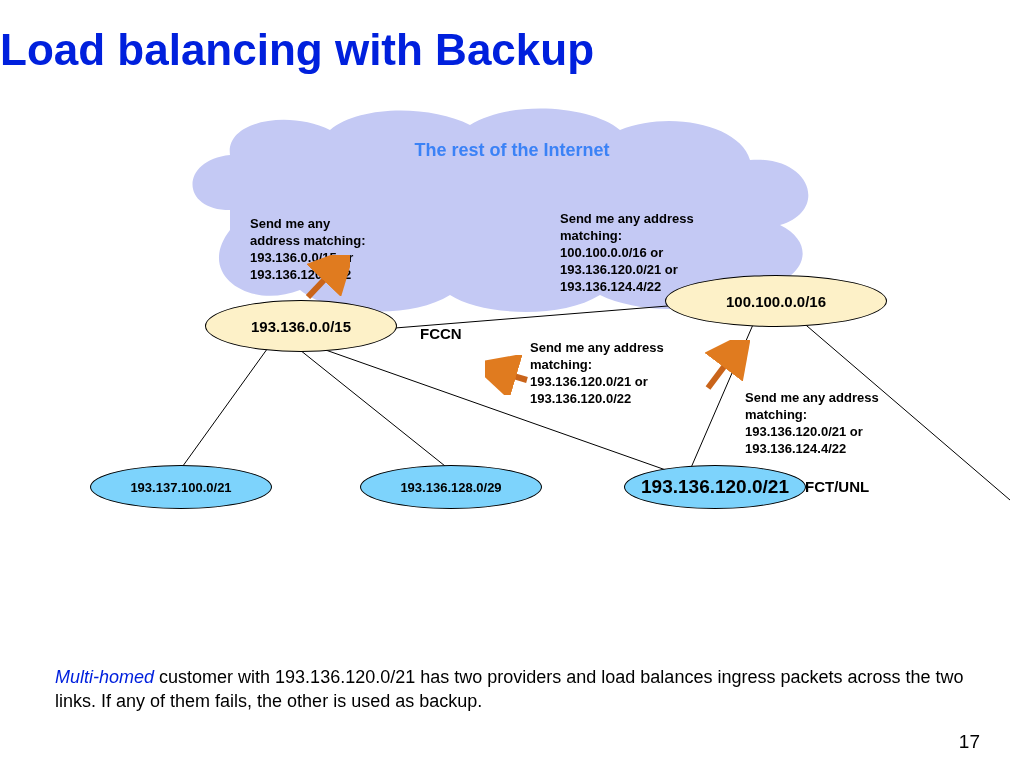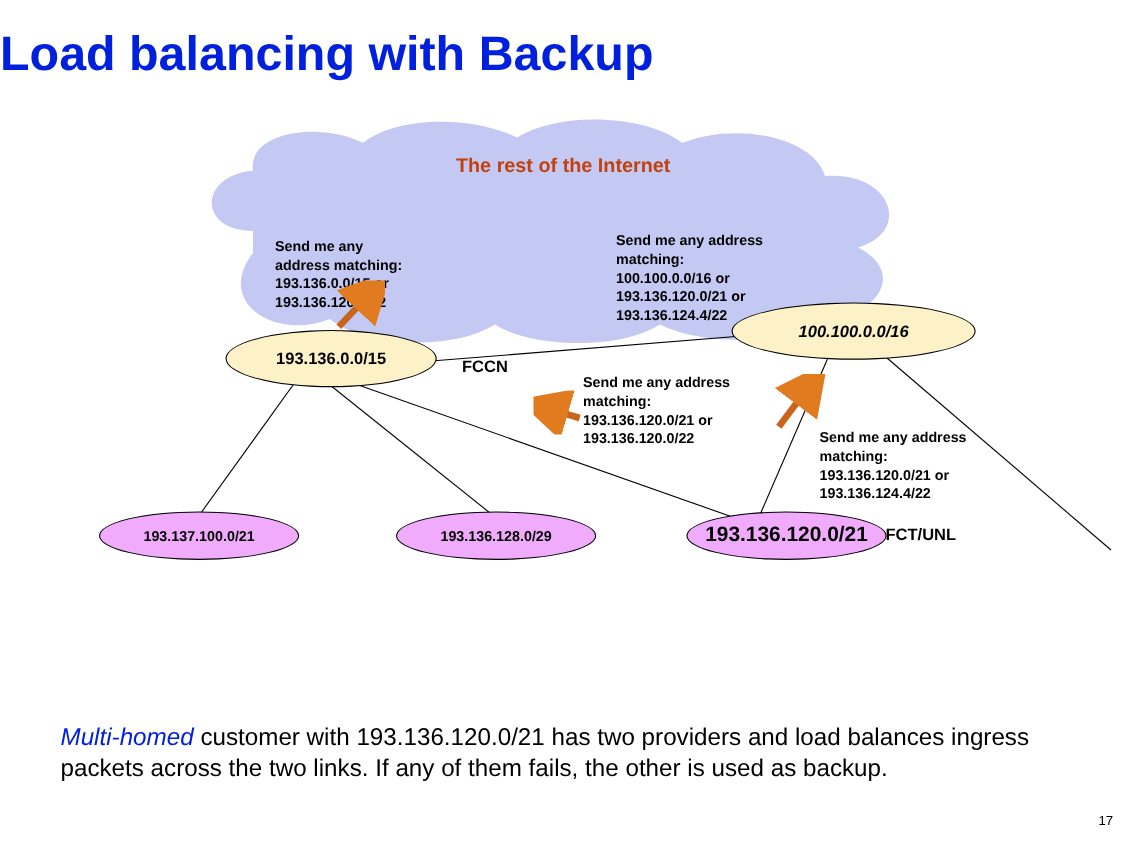"The rest of the Internet" .cloud-title { color: #c2410c -> #3b82f6 }
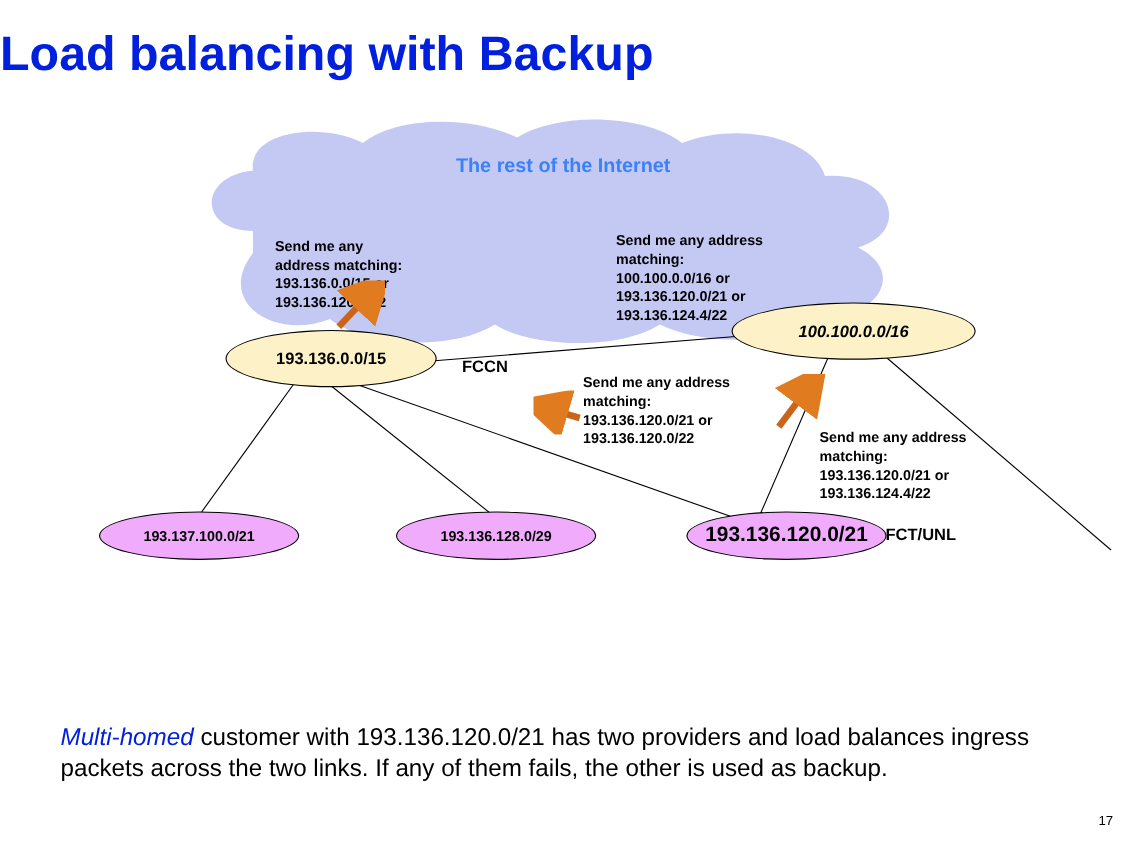"100.100.0.0/16" div.ellipse { font-style: italic -> none }
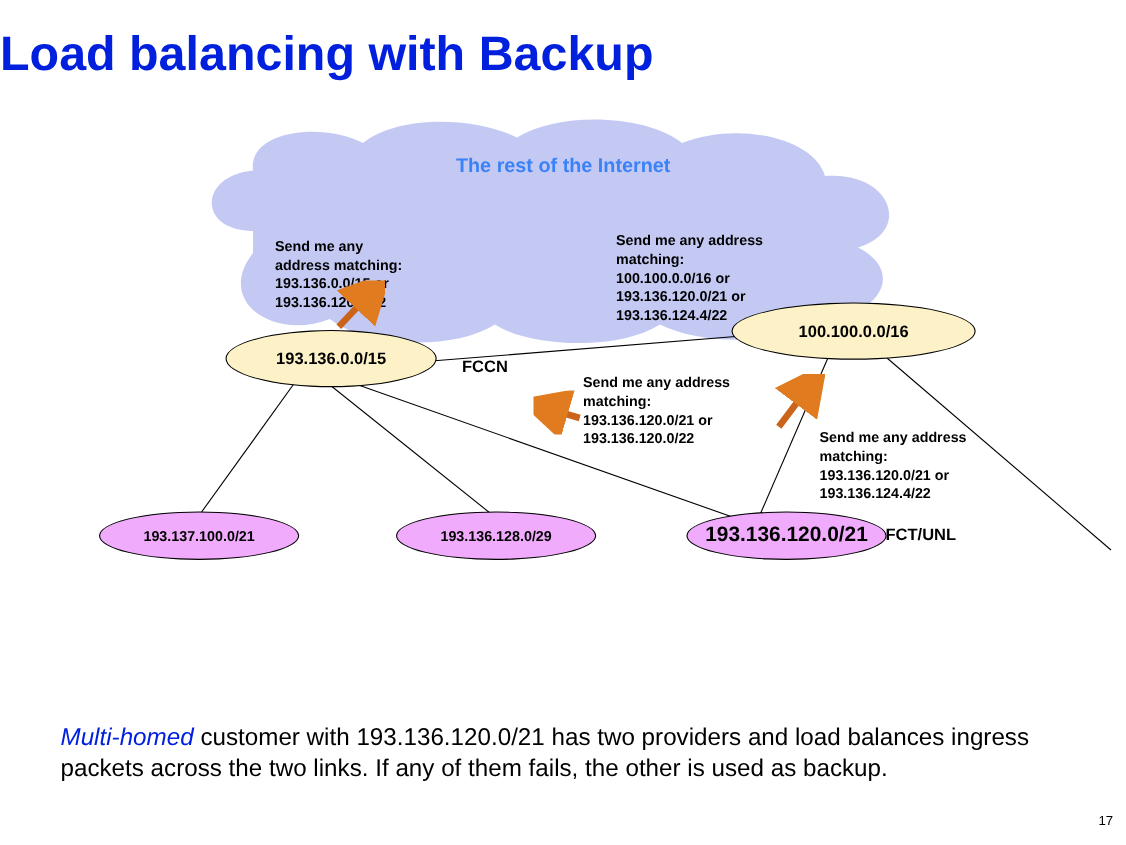"193.137.100.0/21" .ellipse { background: #f0abfc -> #7dd3fc }
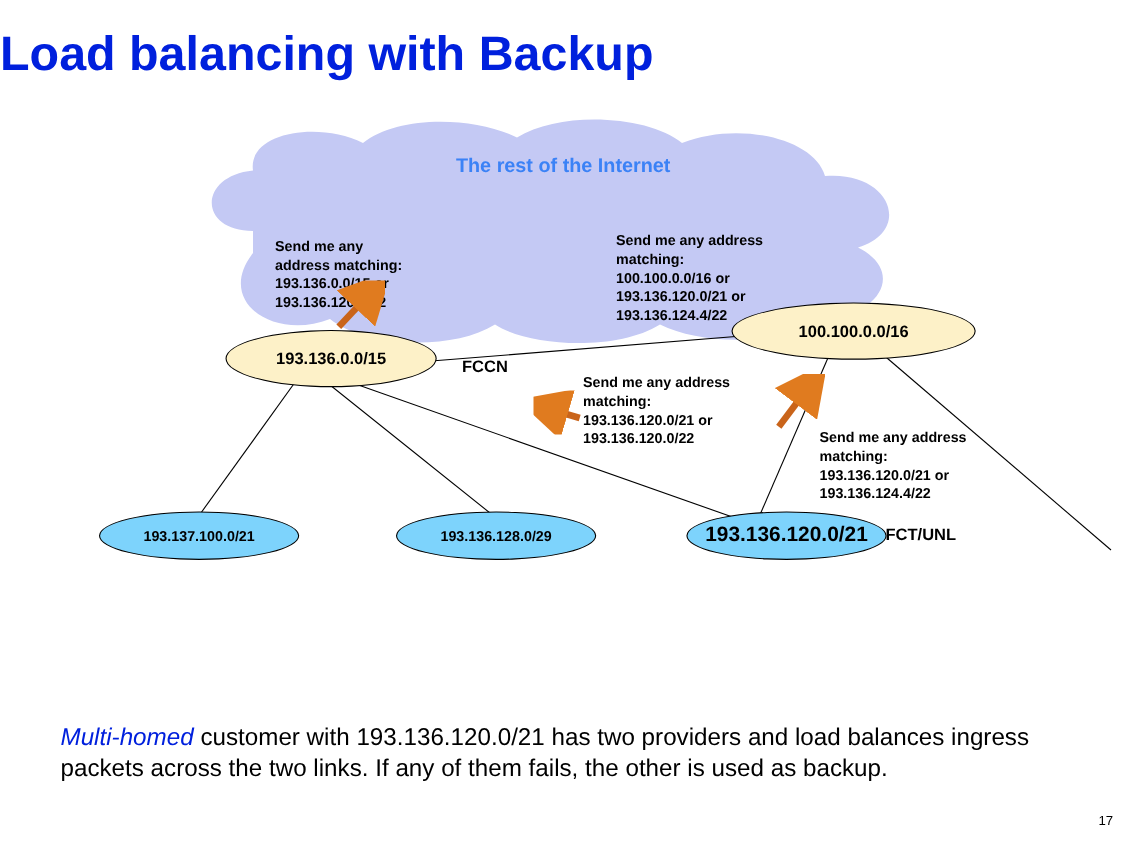"Multi-homed customer with" .body-text { font-size: 22px -> 18px }
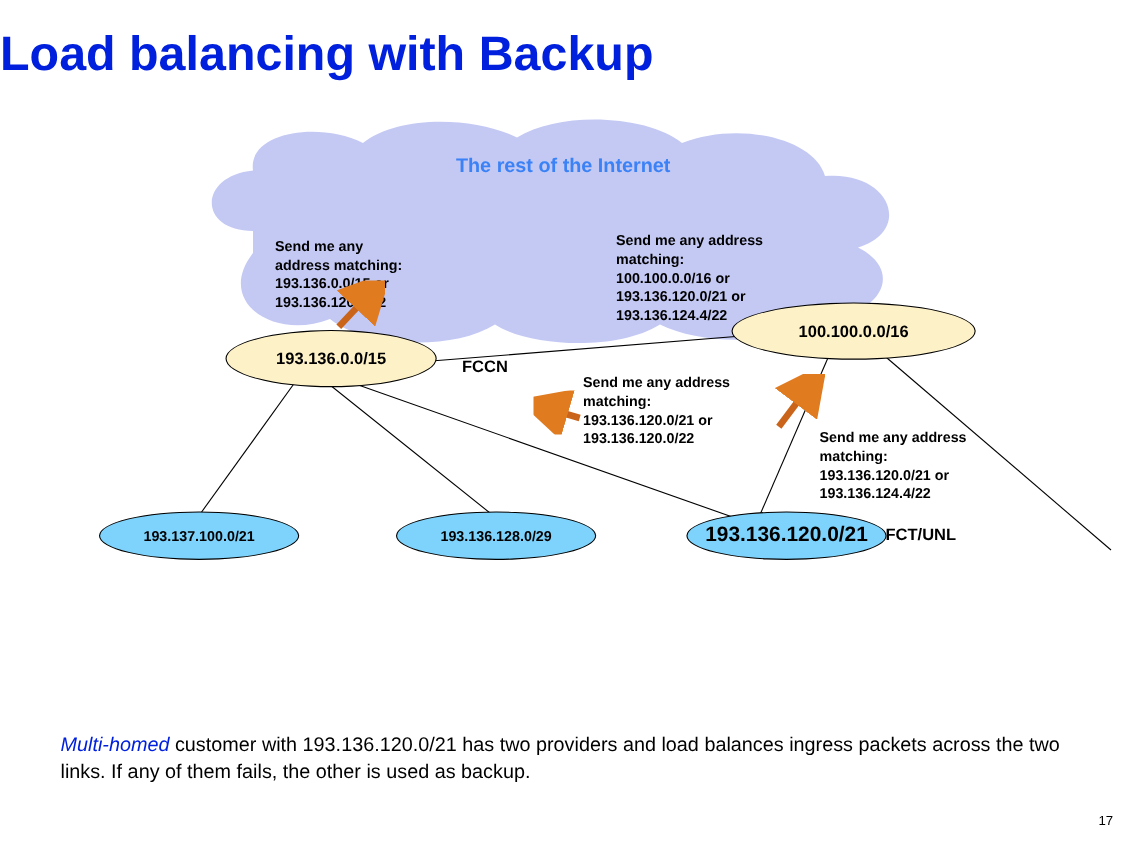"17" .page-num { font-size: 12px -> 19px; right: 12px -> 44px }
